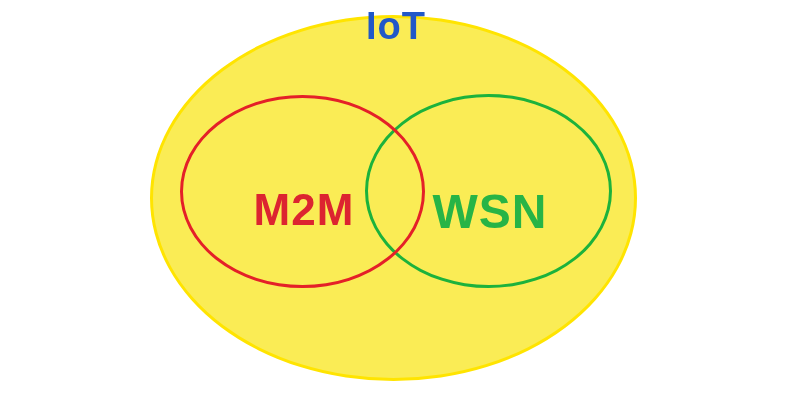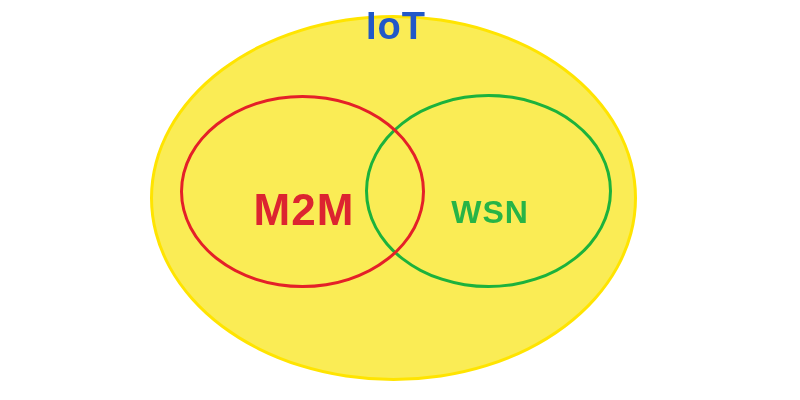"WSN" .wsn-label { font-size: 32px -> 48px }
